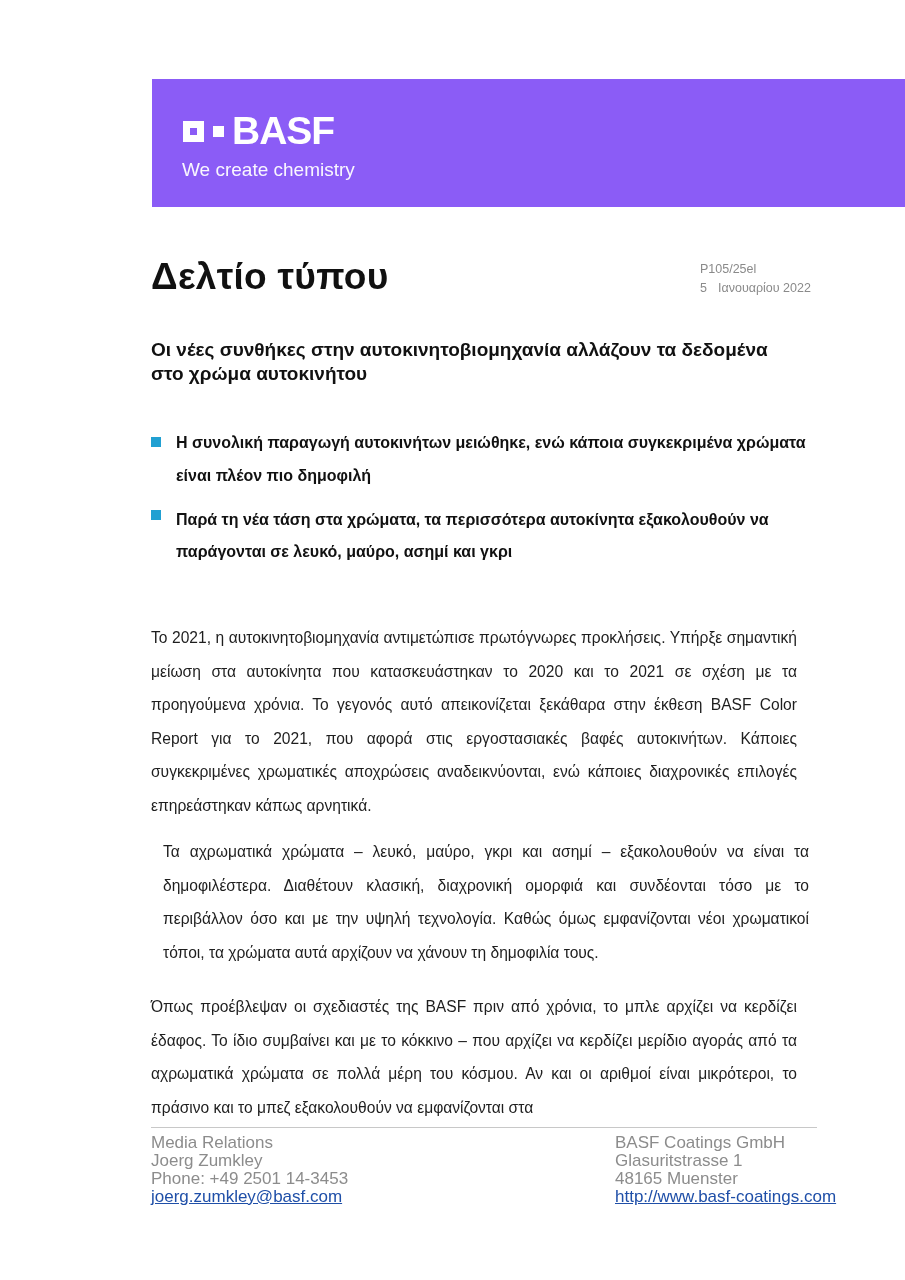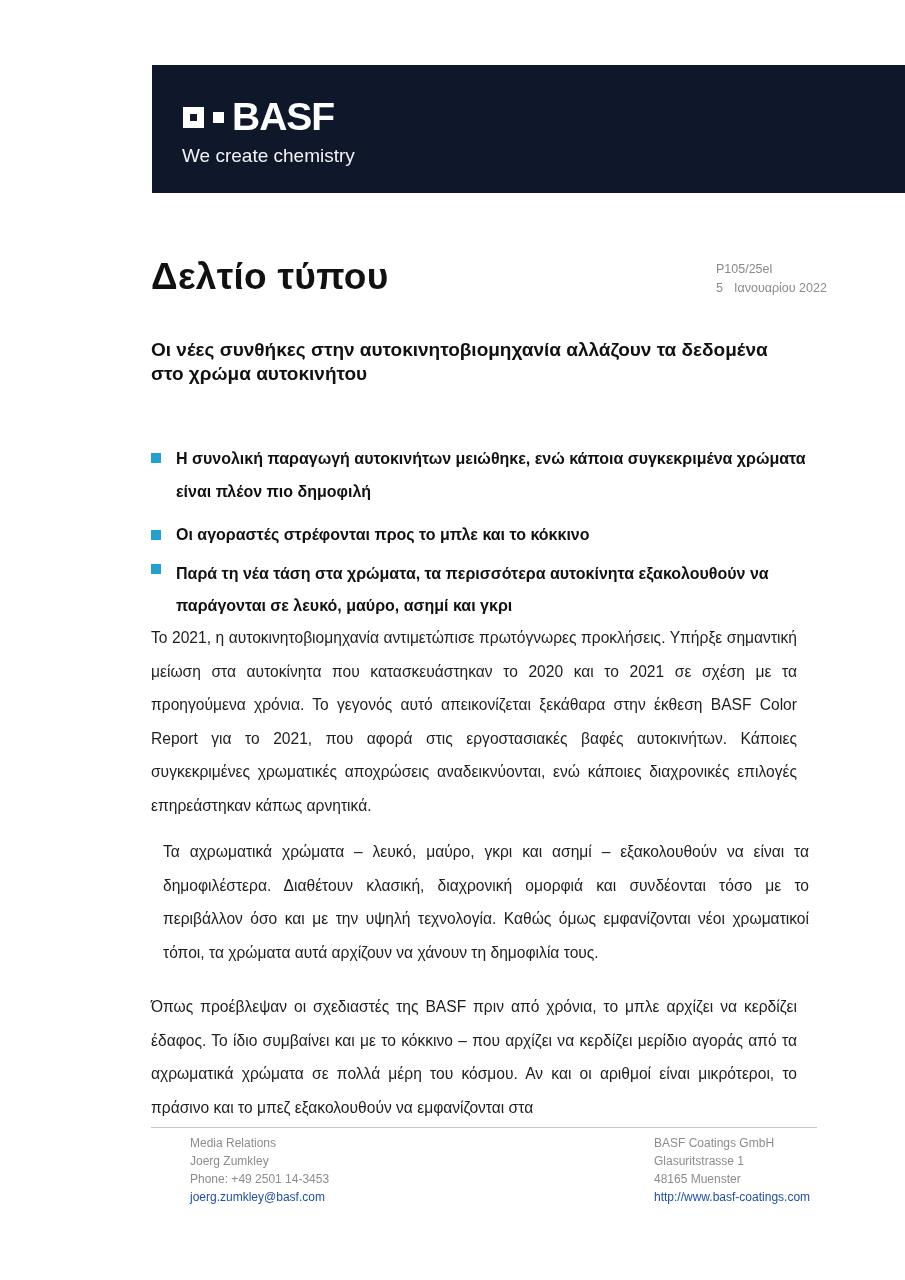"BASF" .banner { background: #0f172a -> #8b5cf6; top: 65px -> 79px }
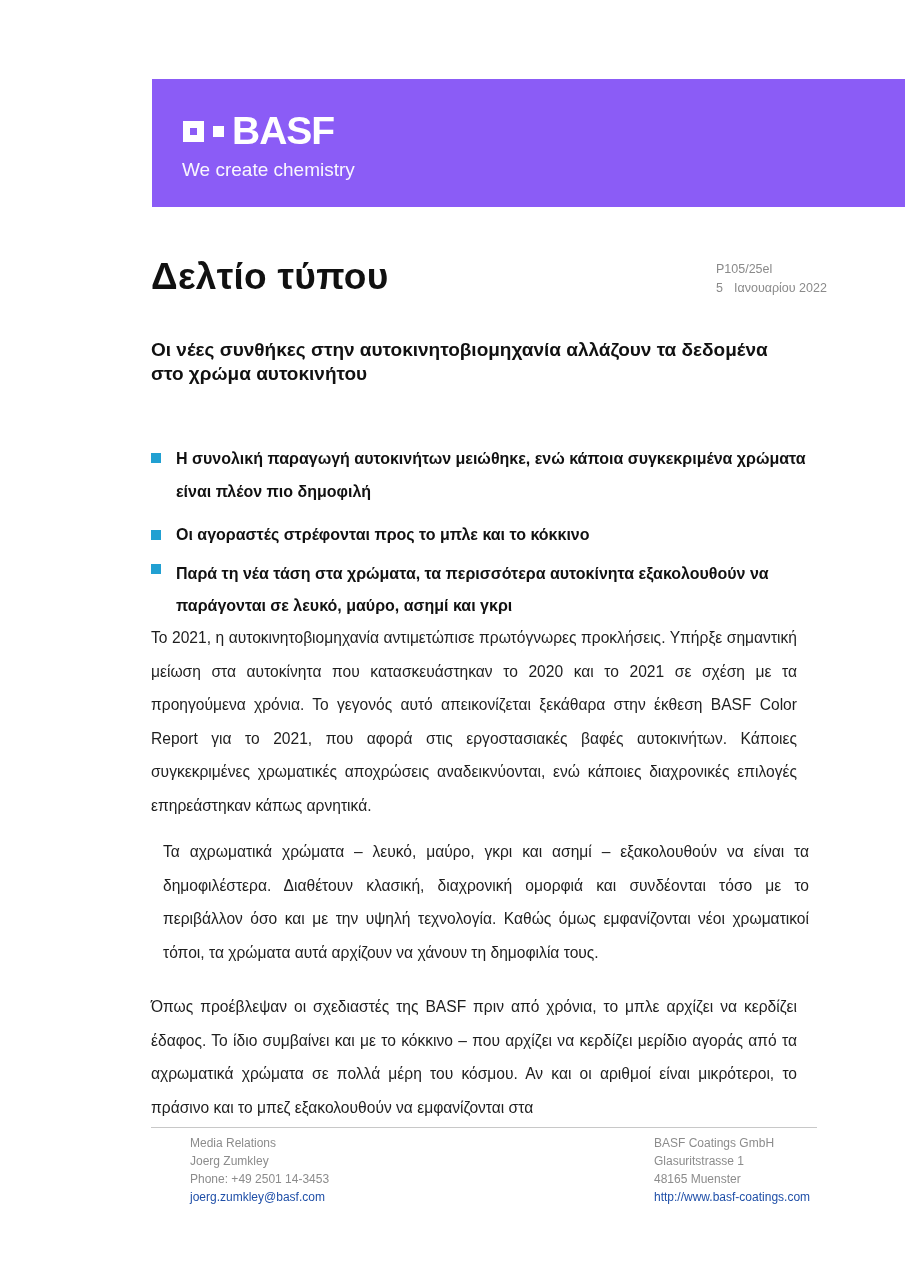"P105/25el" .ref { left: 716px -> 700px }
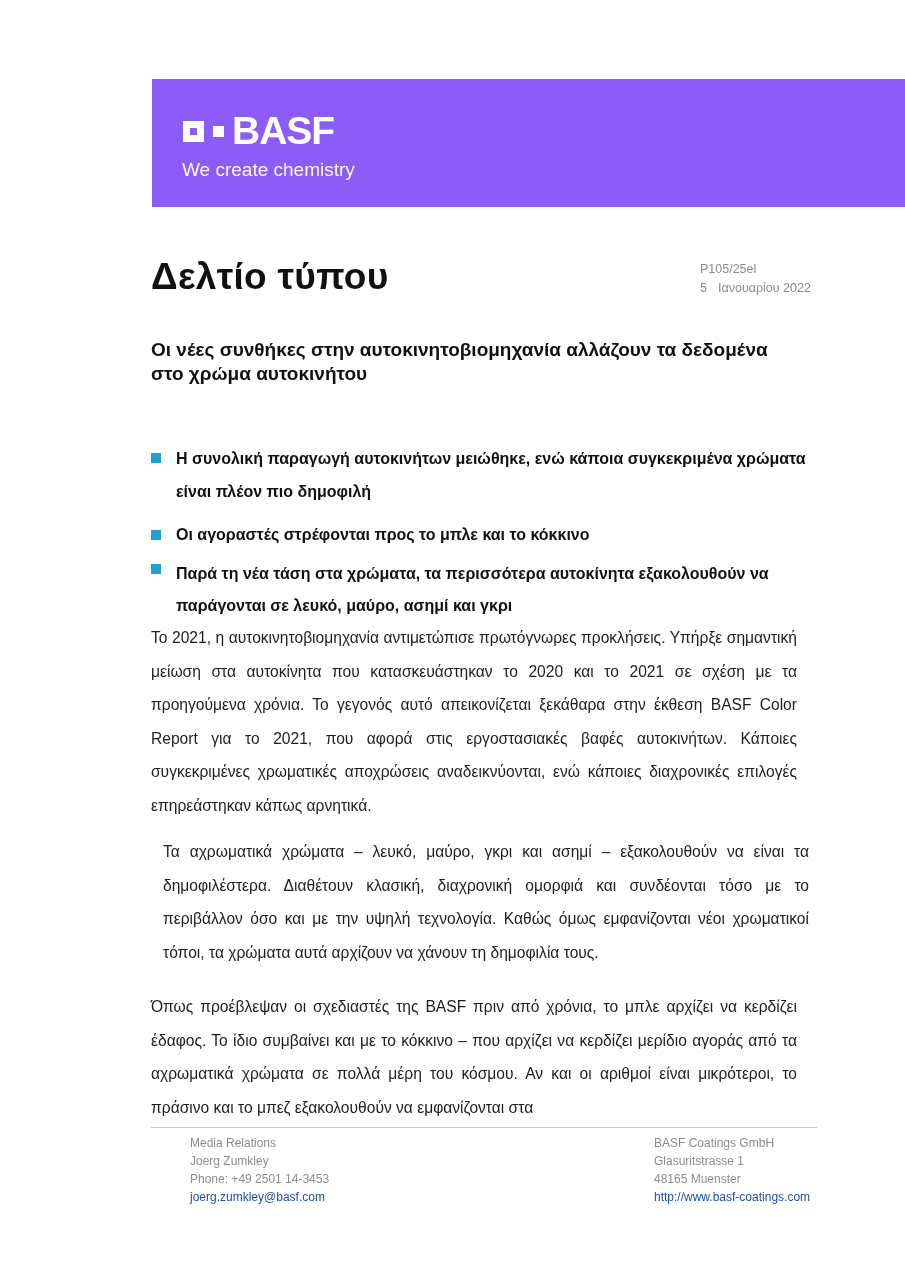"Η συνολική παραγωγή αυτοκινήτων" .bullet.b1 { margin-top: 16px -> 0 }
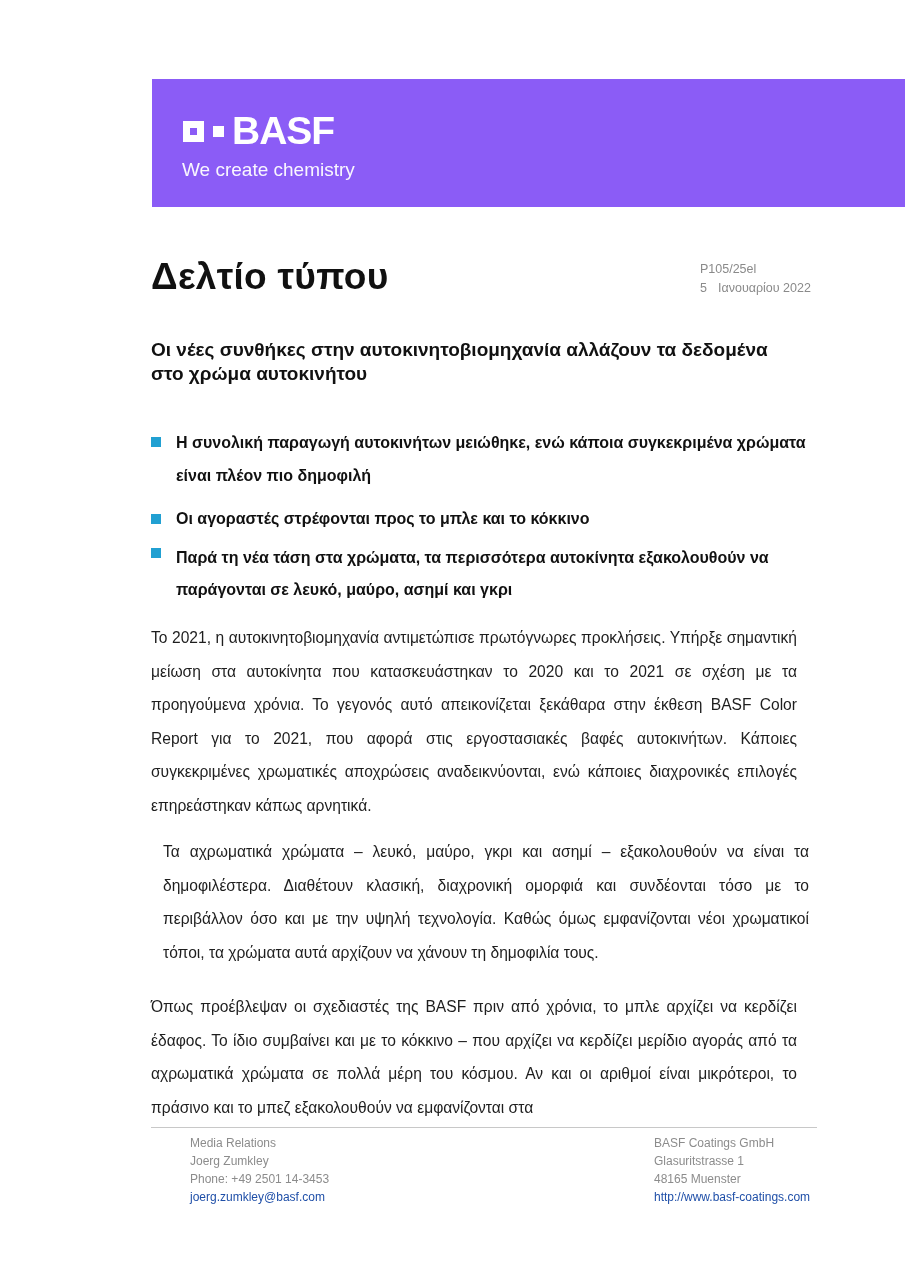"Οι αγοραστές στρέφονται προς το" div.bullet { html: <div> <span></span> <span>Οι αγοραστές στρέφονται προς το μπλε και το κόκκινο</span> </div> -> none }
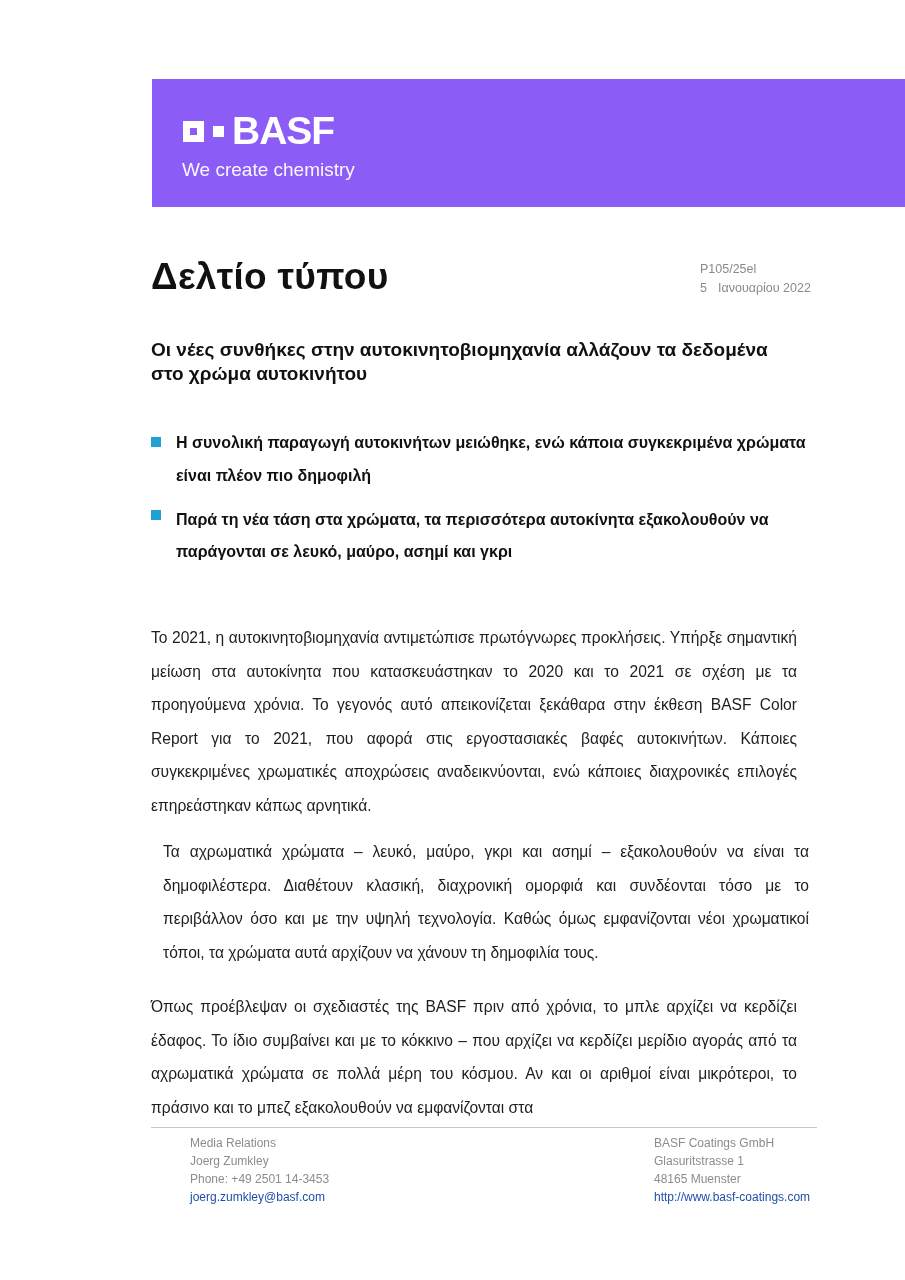"Media Relations" .footer-left, .footer-right { font-size: 12px -> 17px; margin-left: 39px -> none }
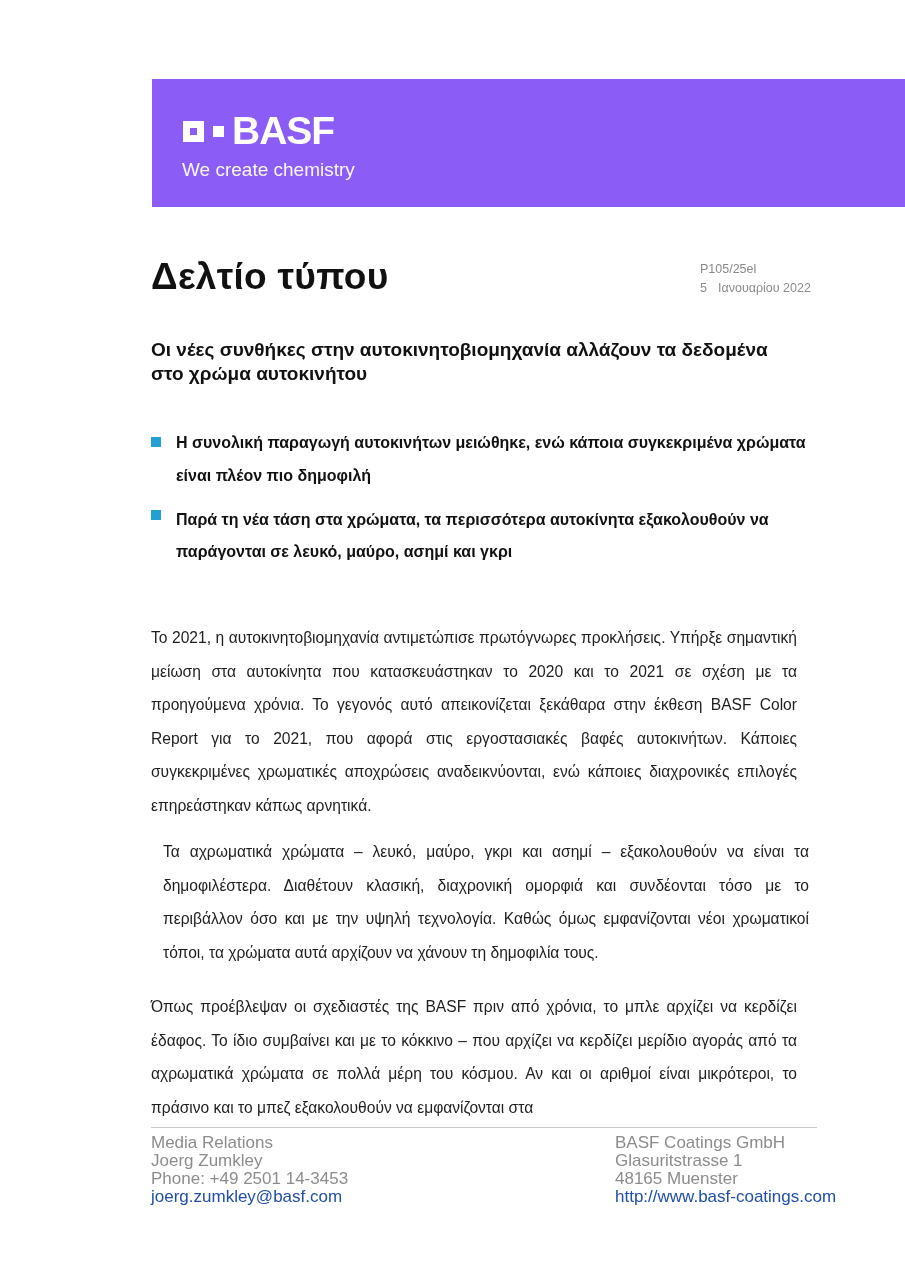"joerg.zumkley@basf.com" .footer-left a, .footer-right a { text-decoration: none -> underline }
